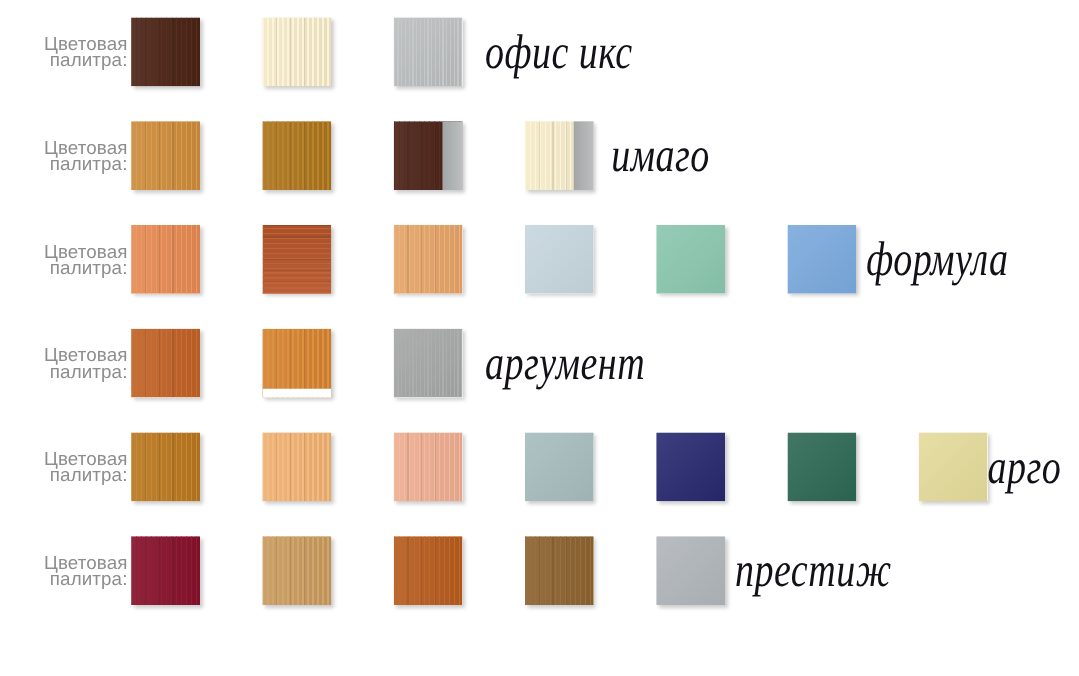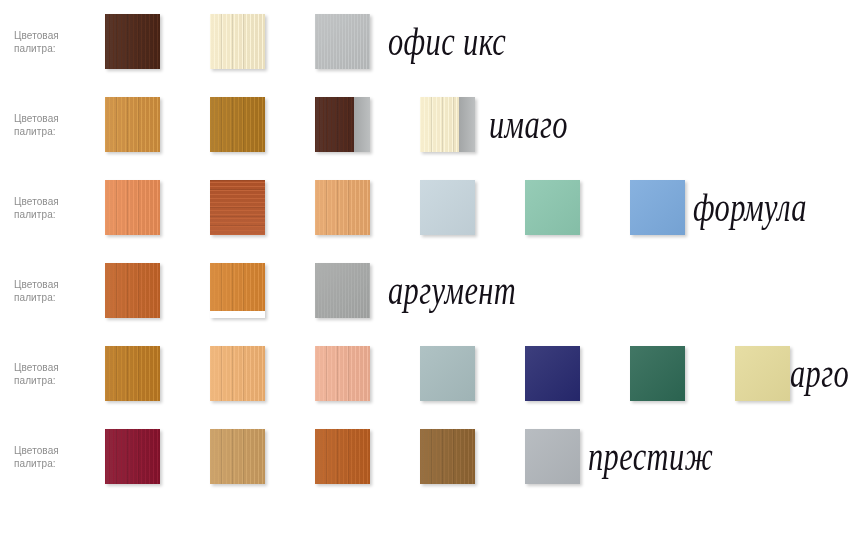"Цветовая палитра:" .row-label { font-size: 10px -> 15px; text-align: left -> right }
